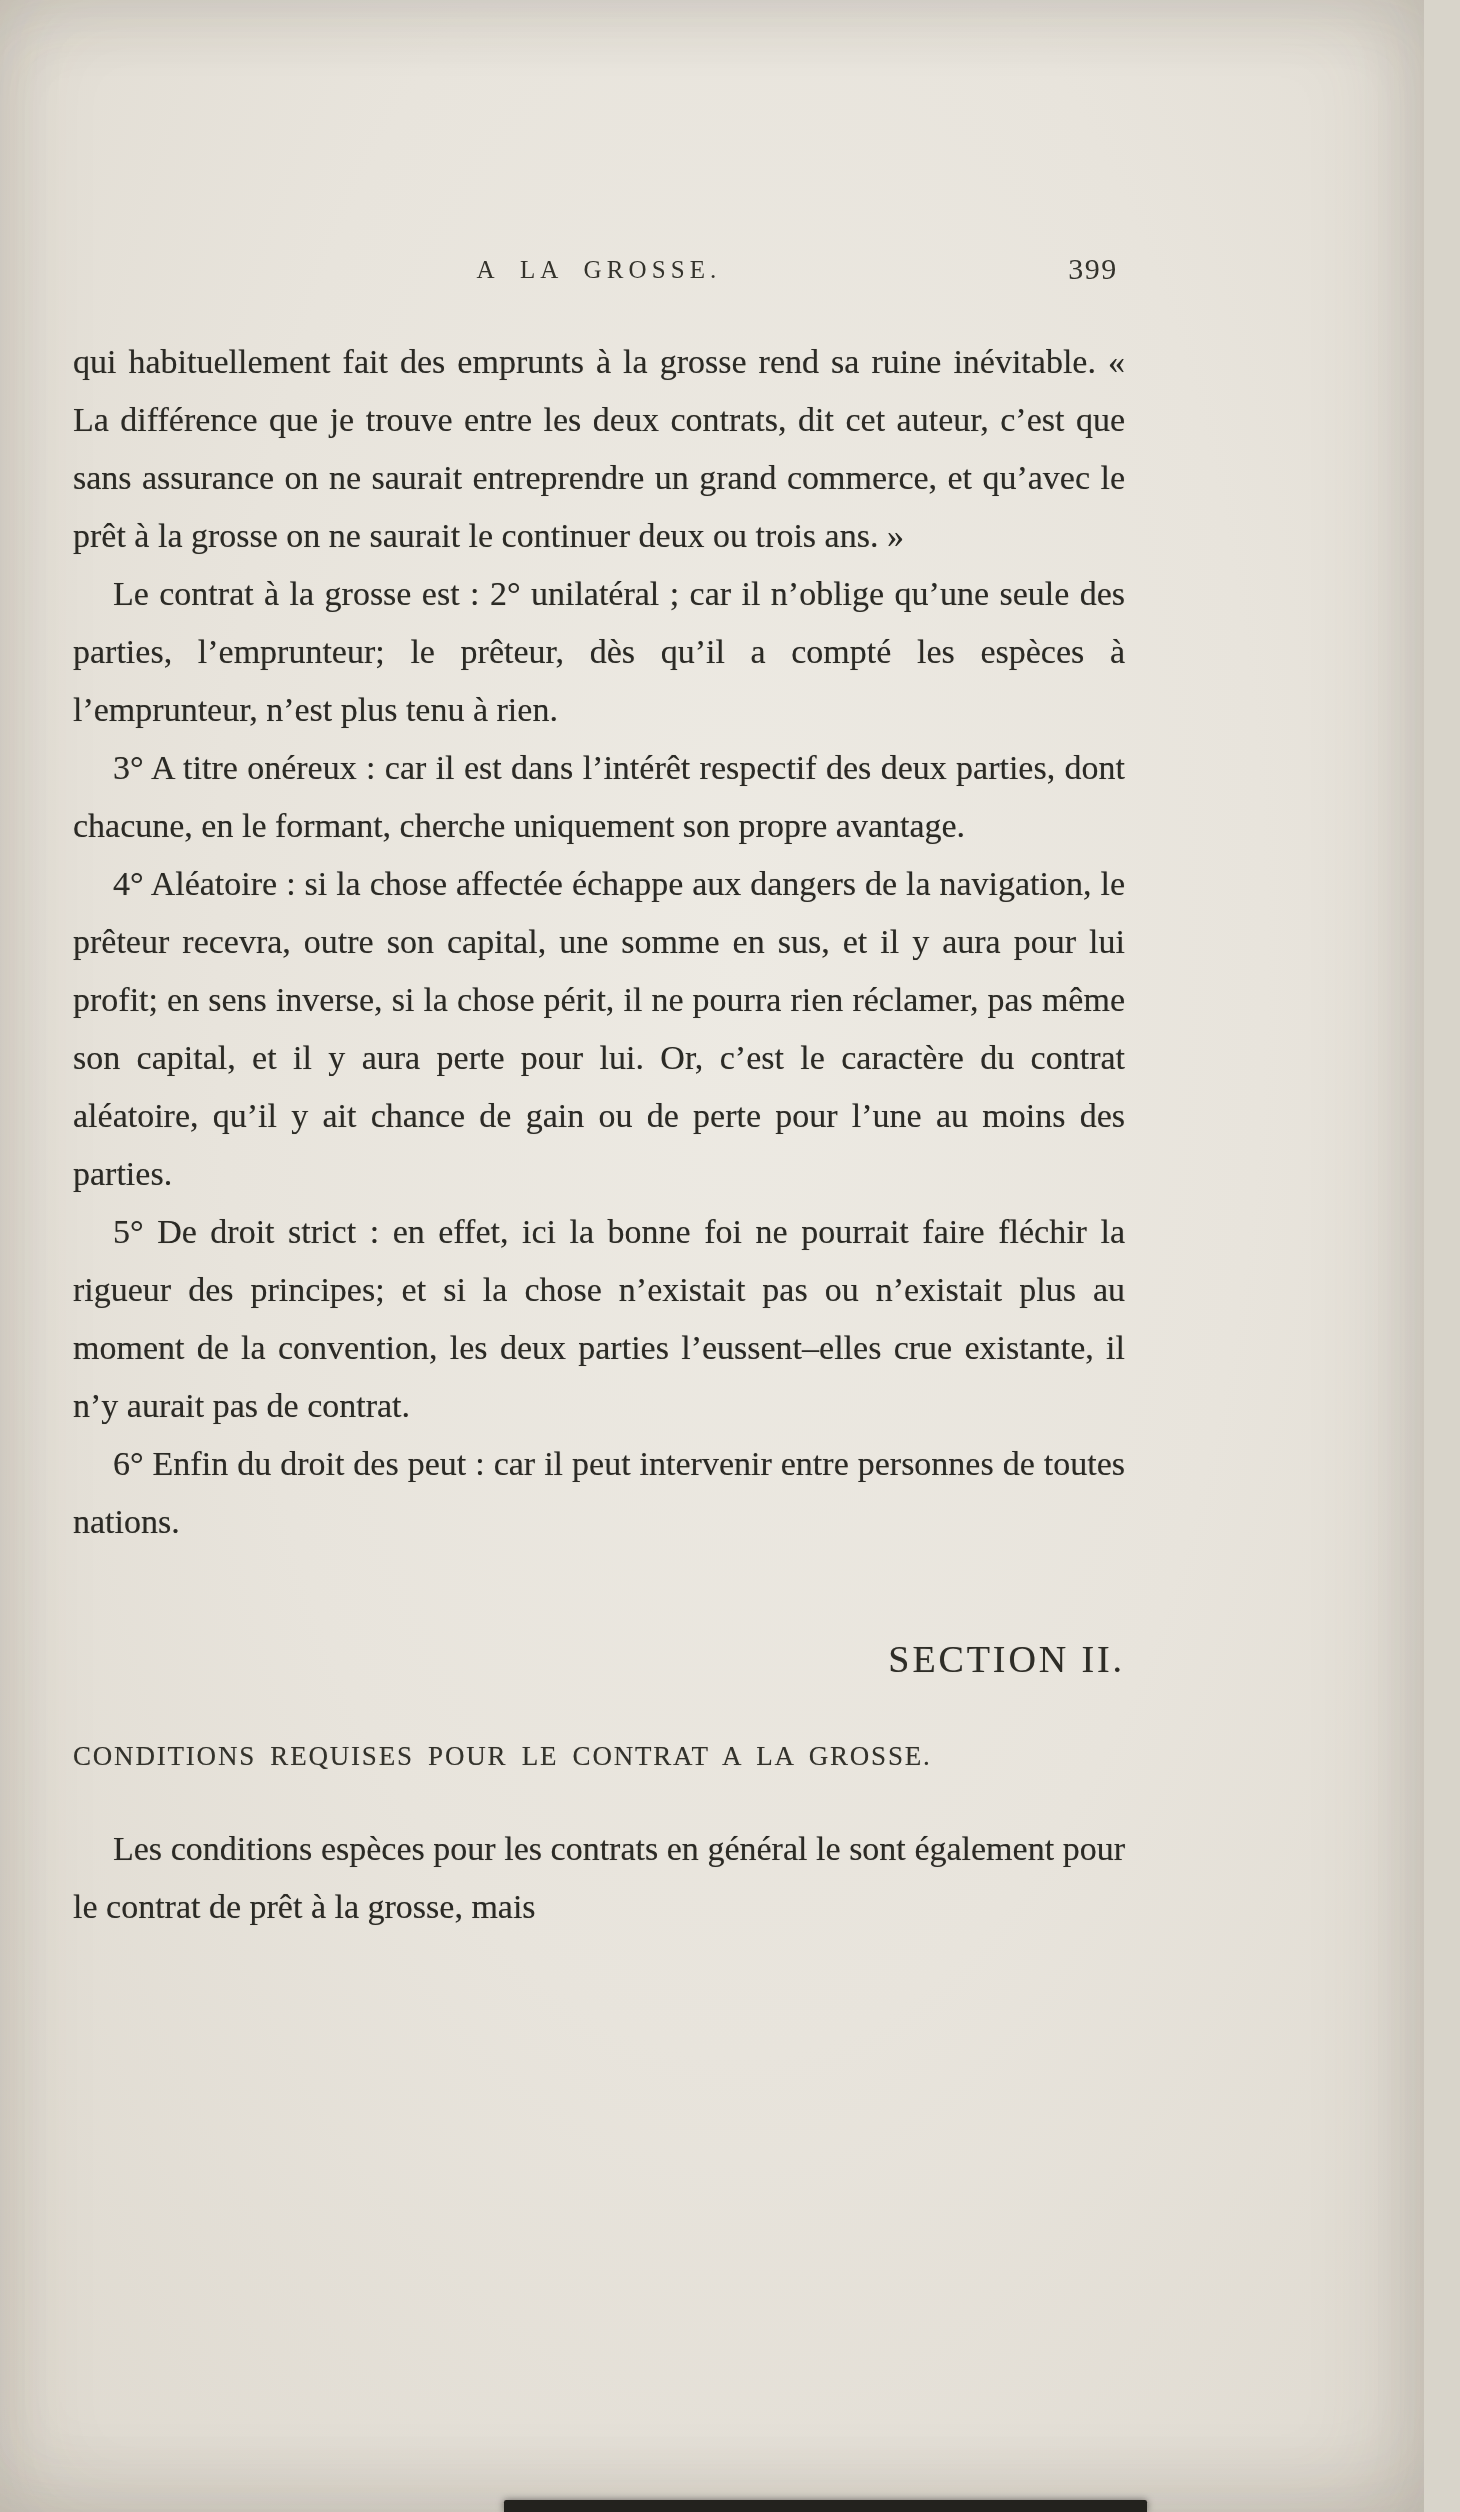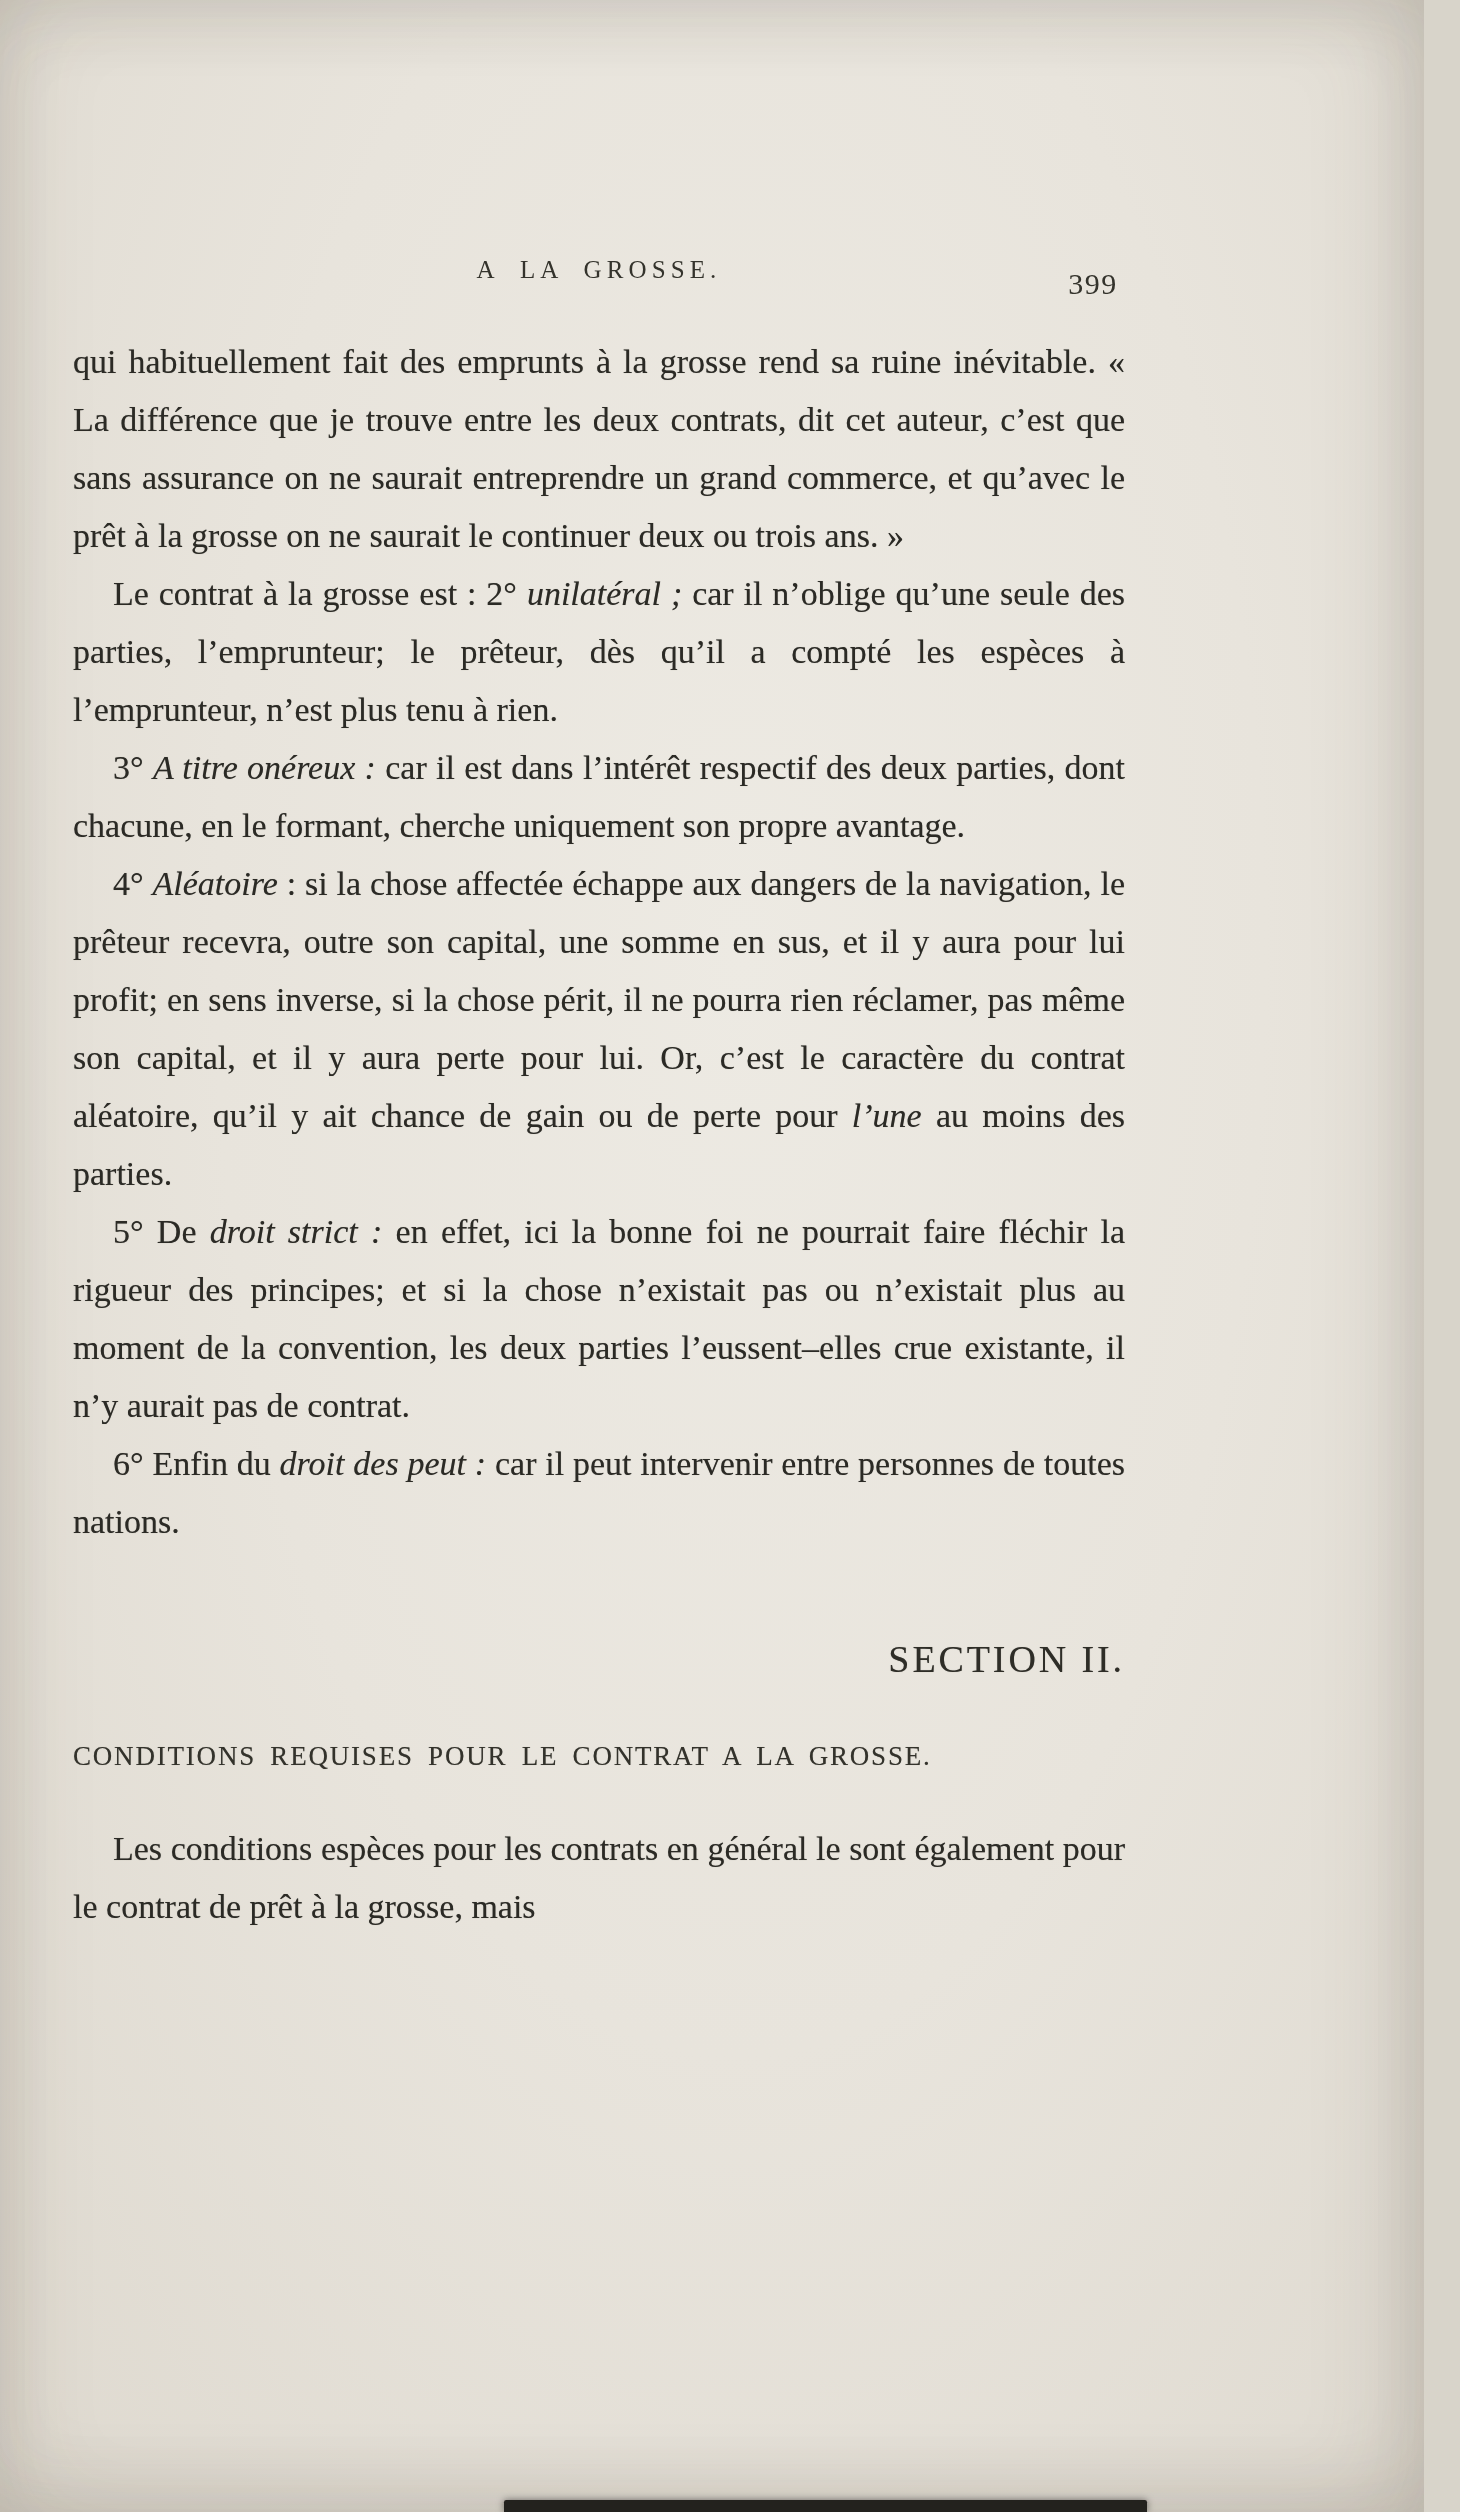"399" .page-num { top: 15px -> 0 }
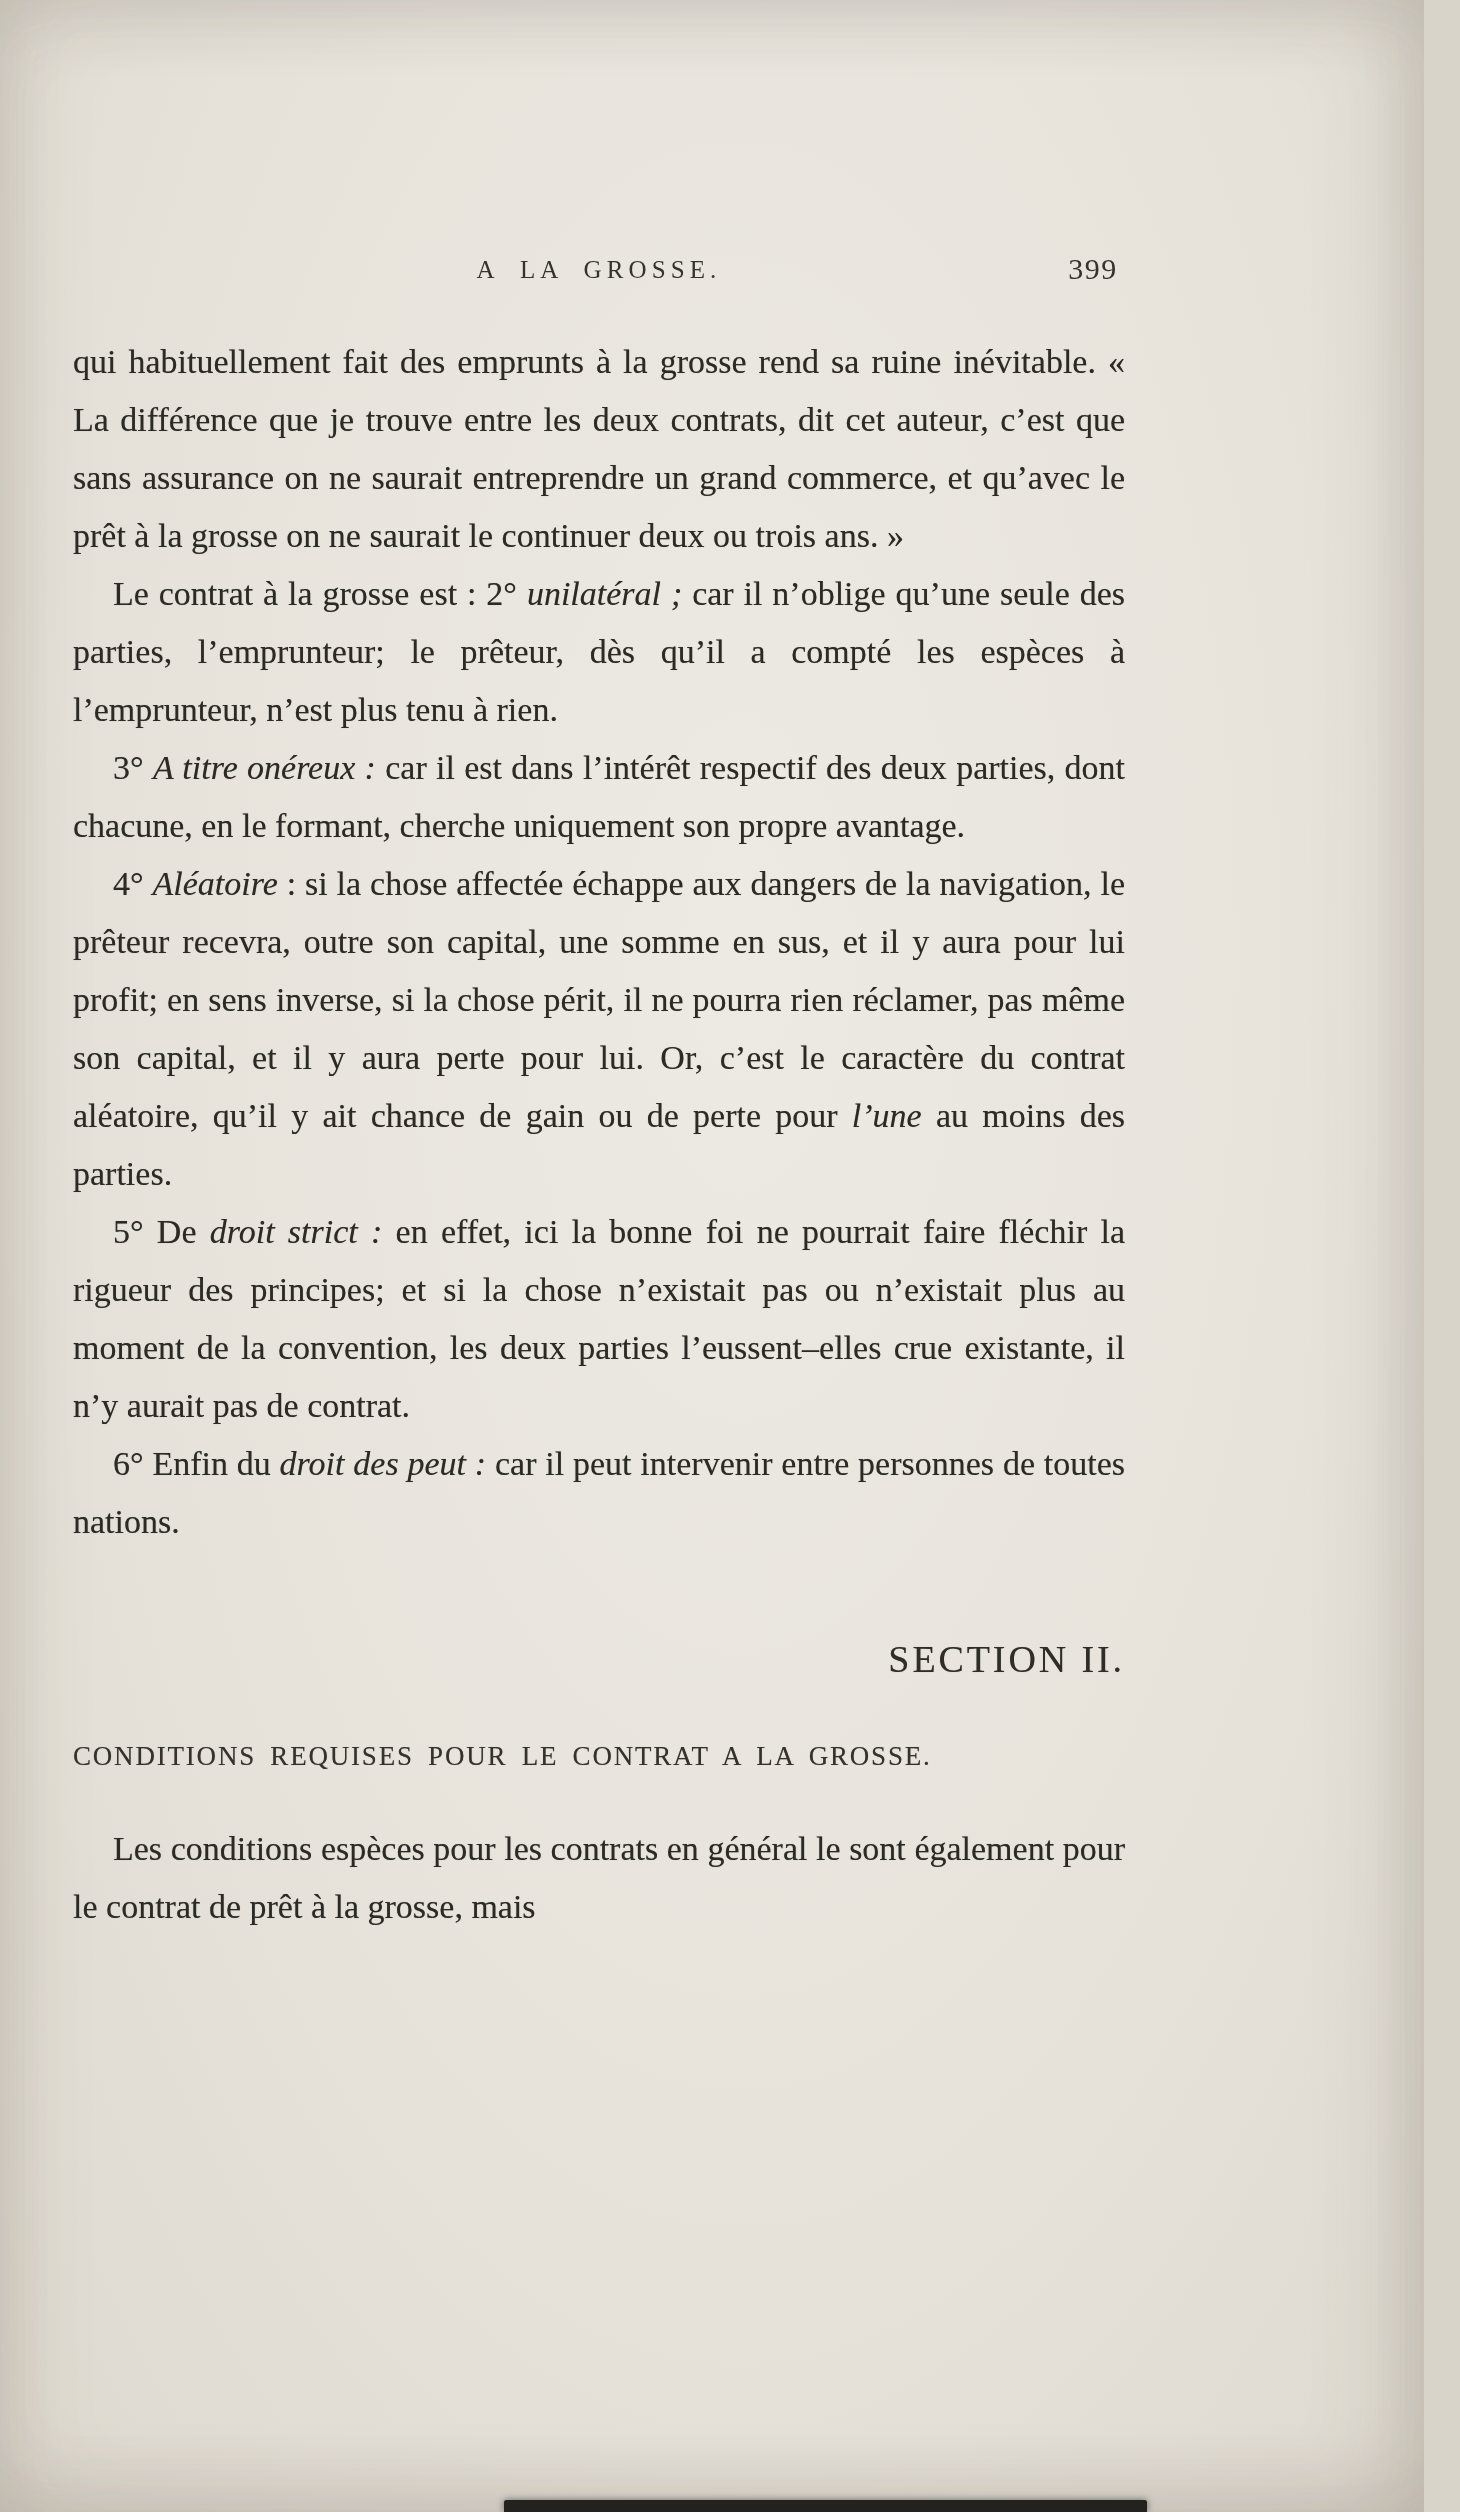"unilatéral ;" .it { font-style: italic -> none }
